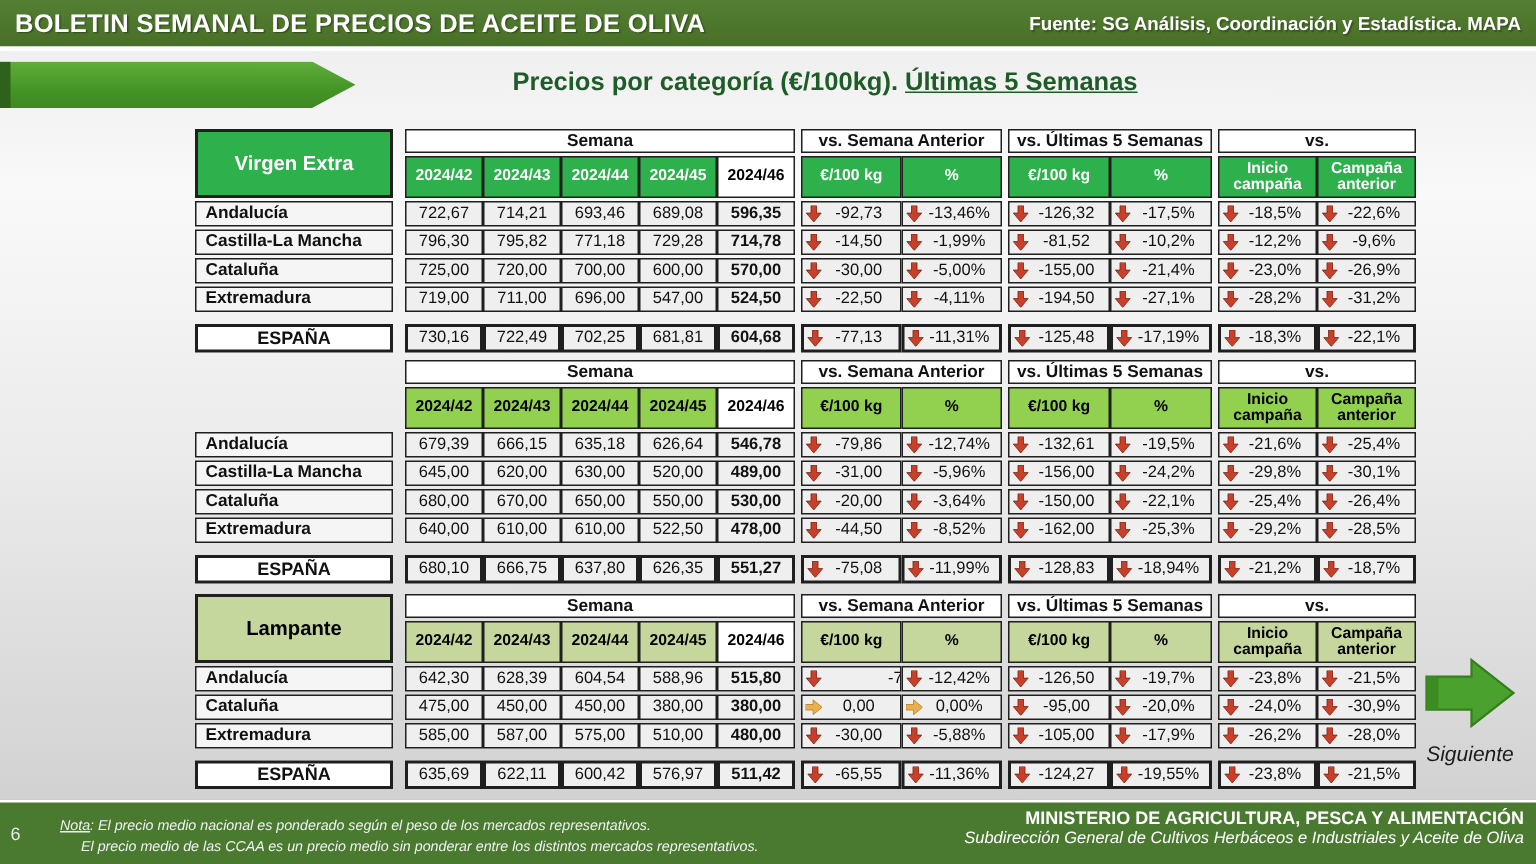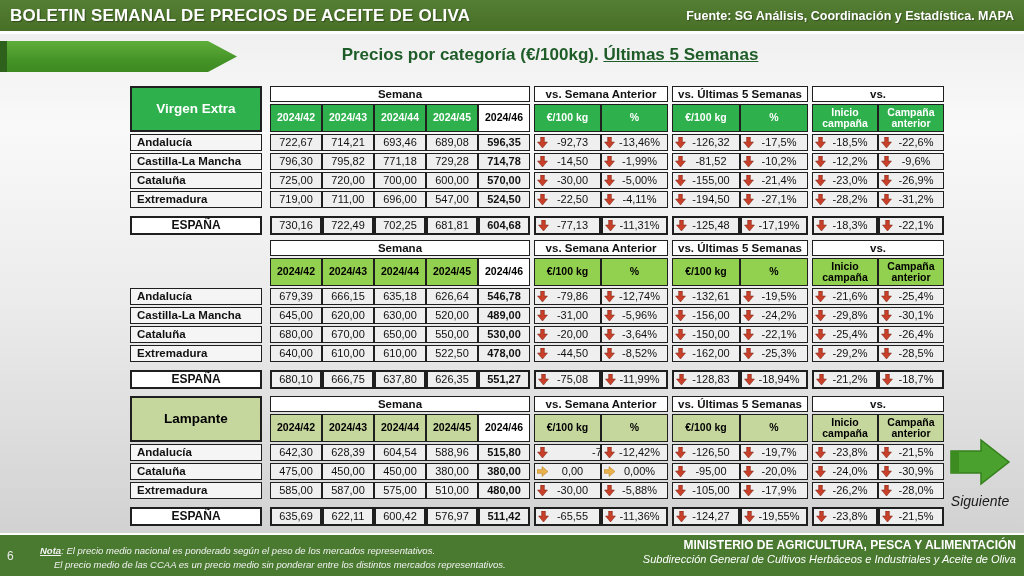"Nota" .footer-notes .nlab { font-weight: bold -> none }
